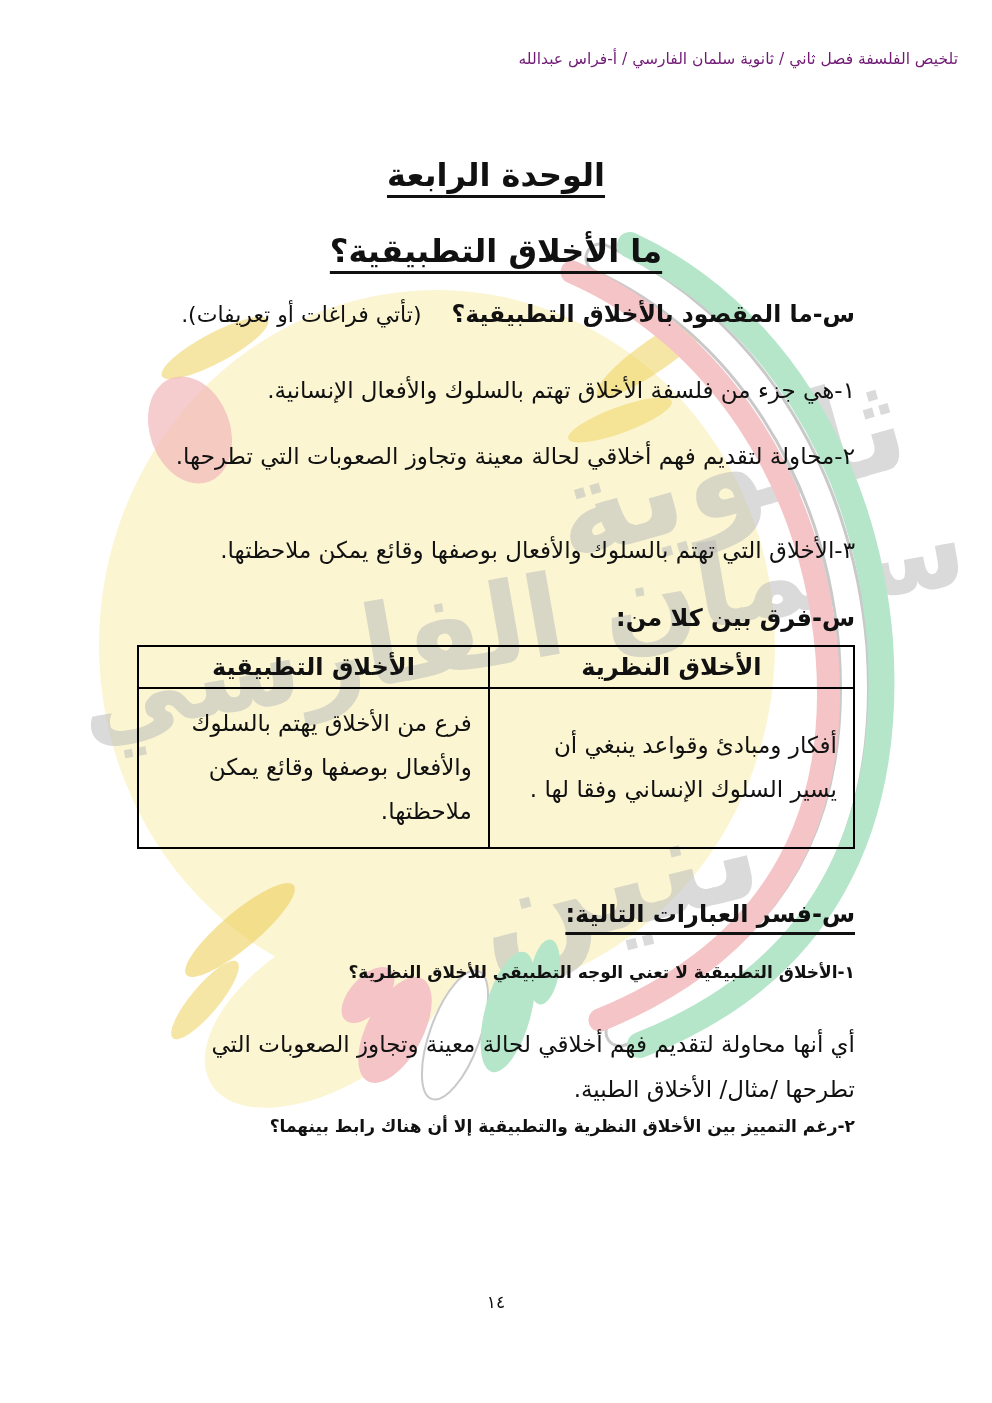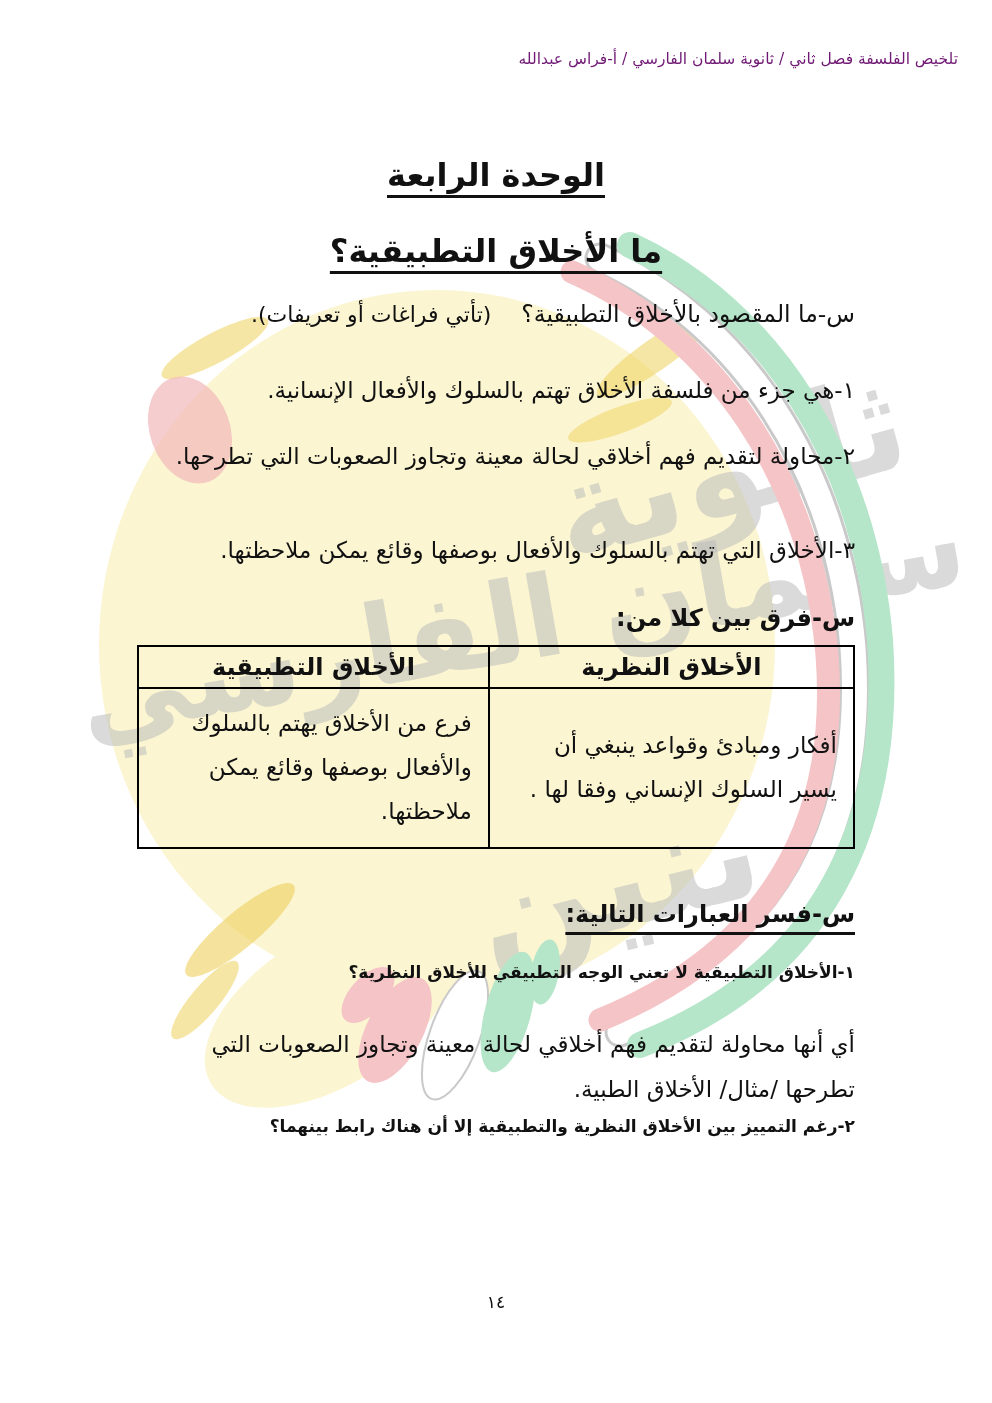"س-ما المقصود بالأخلاق التطبيقية؟" .q-bold { font-weight: normal -> bold }
